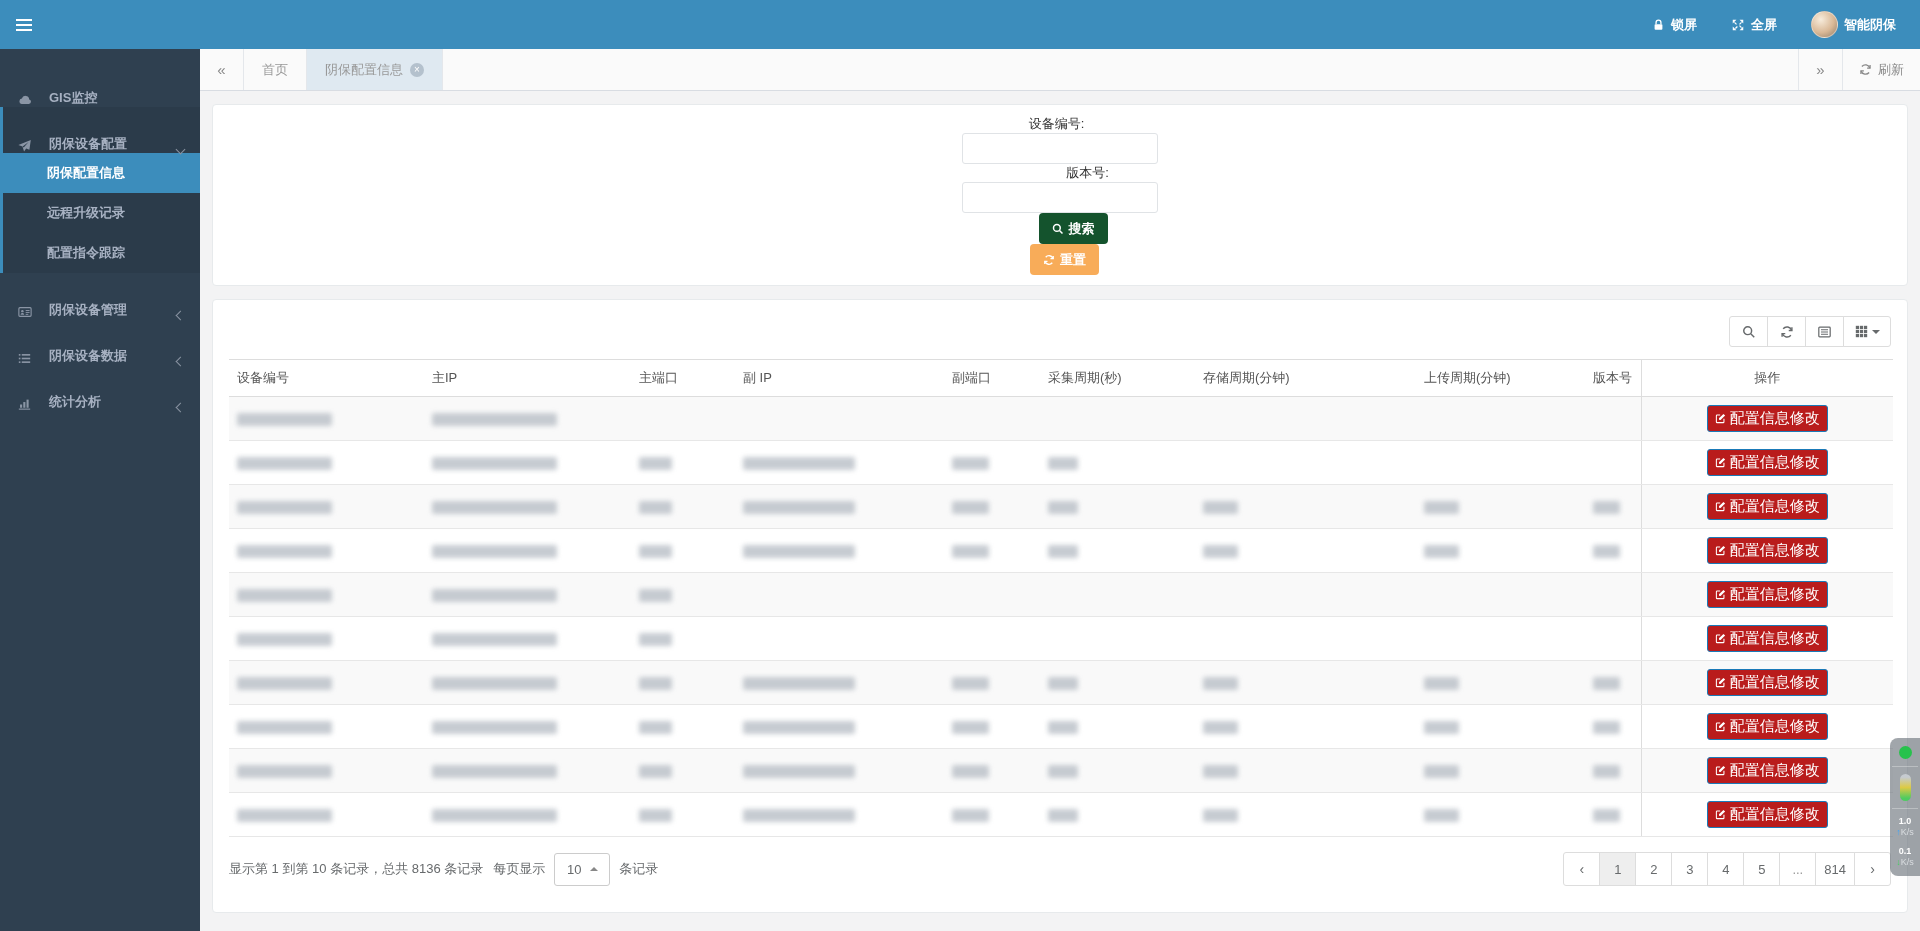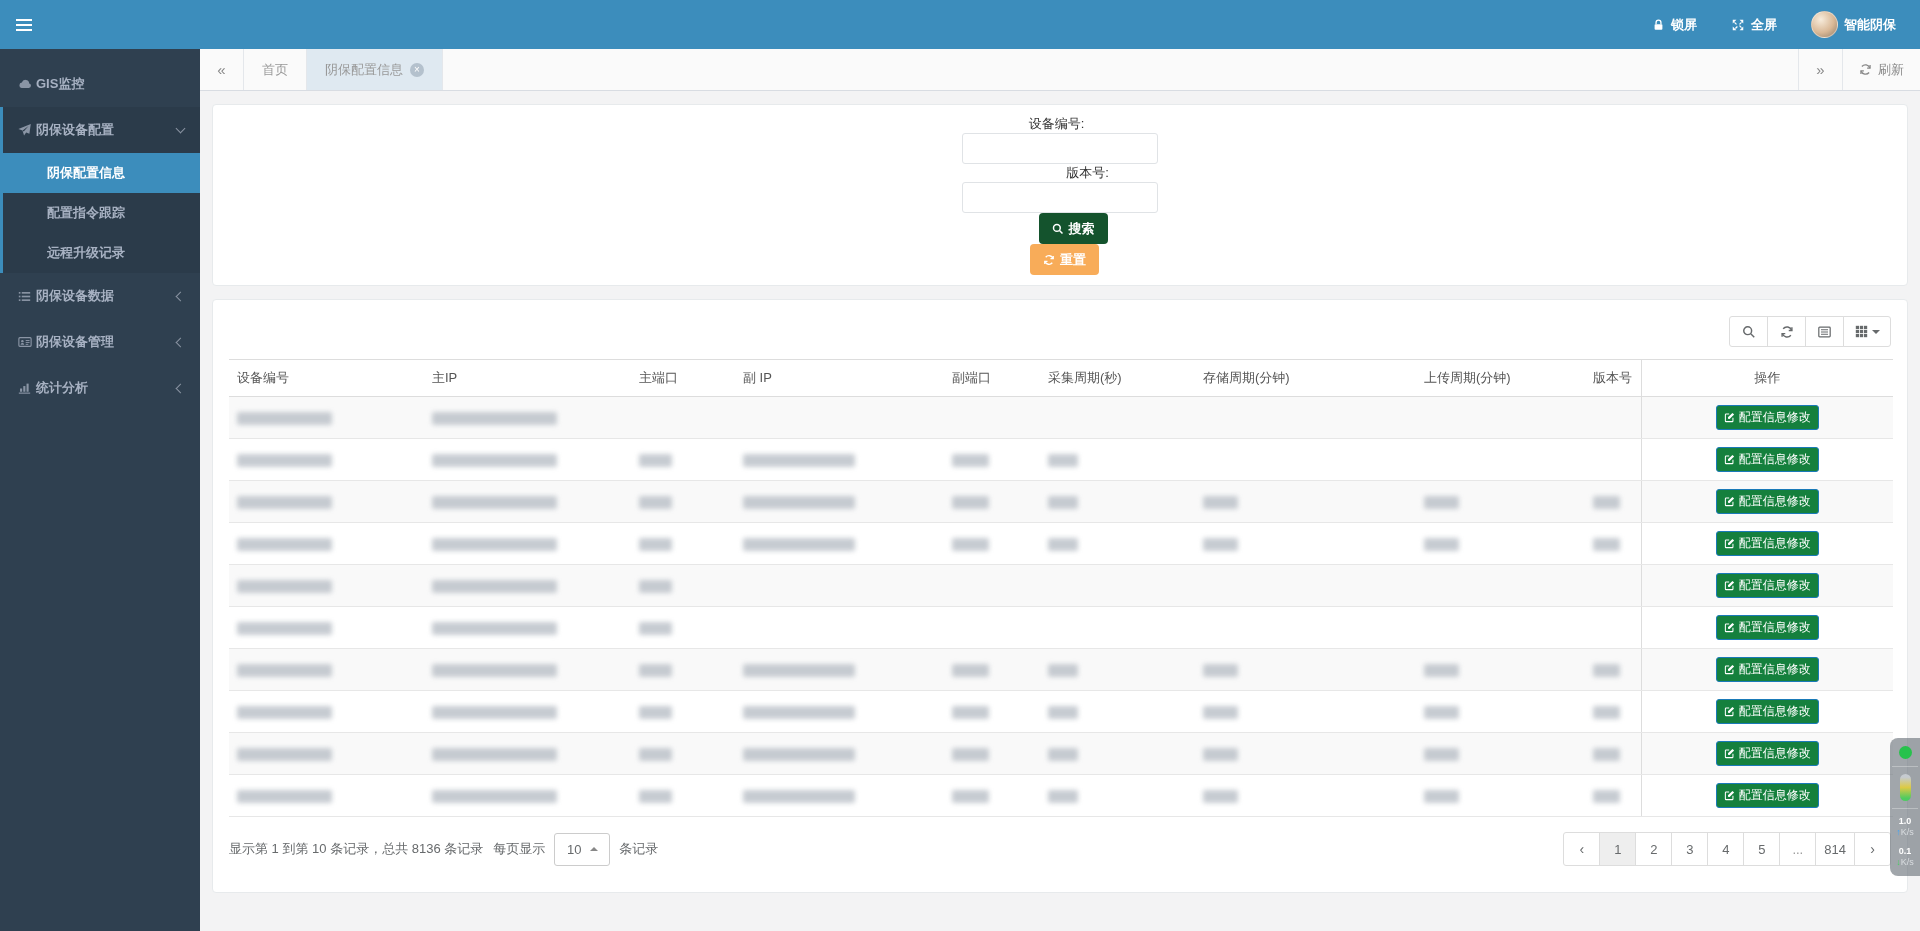"GIS监控" .menu-item { align-items: center -> flex-end; gap: 3px -> 16px }
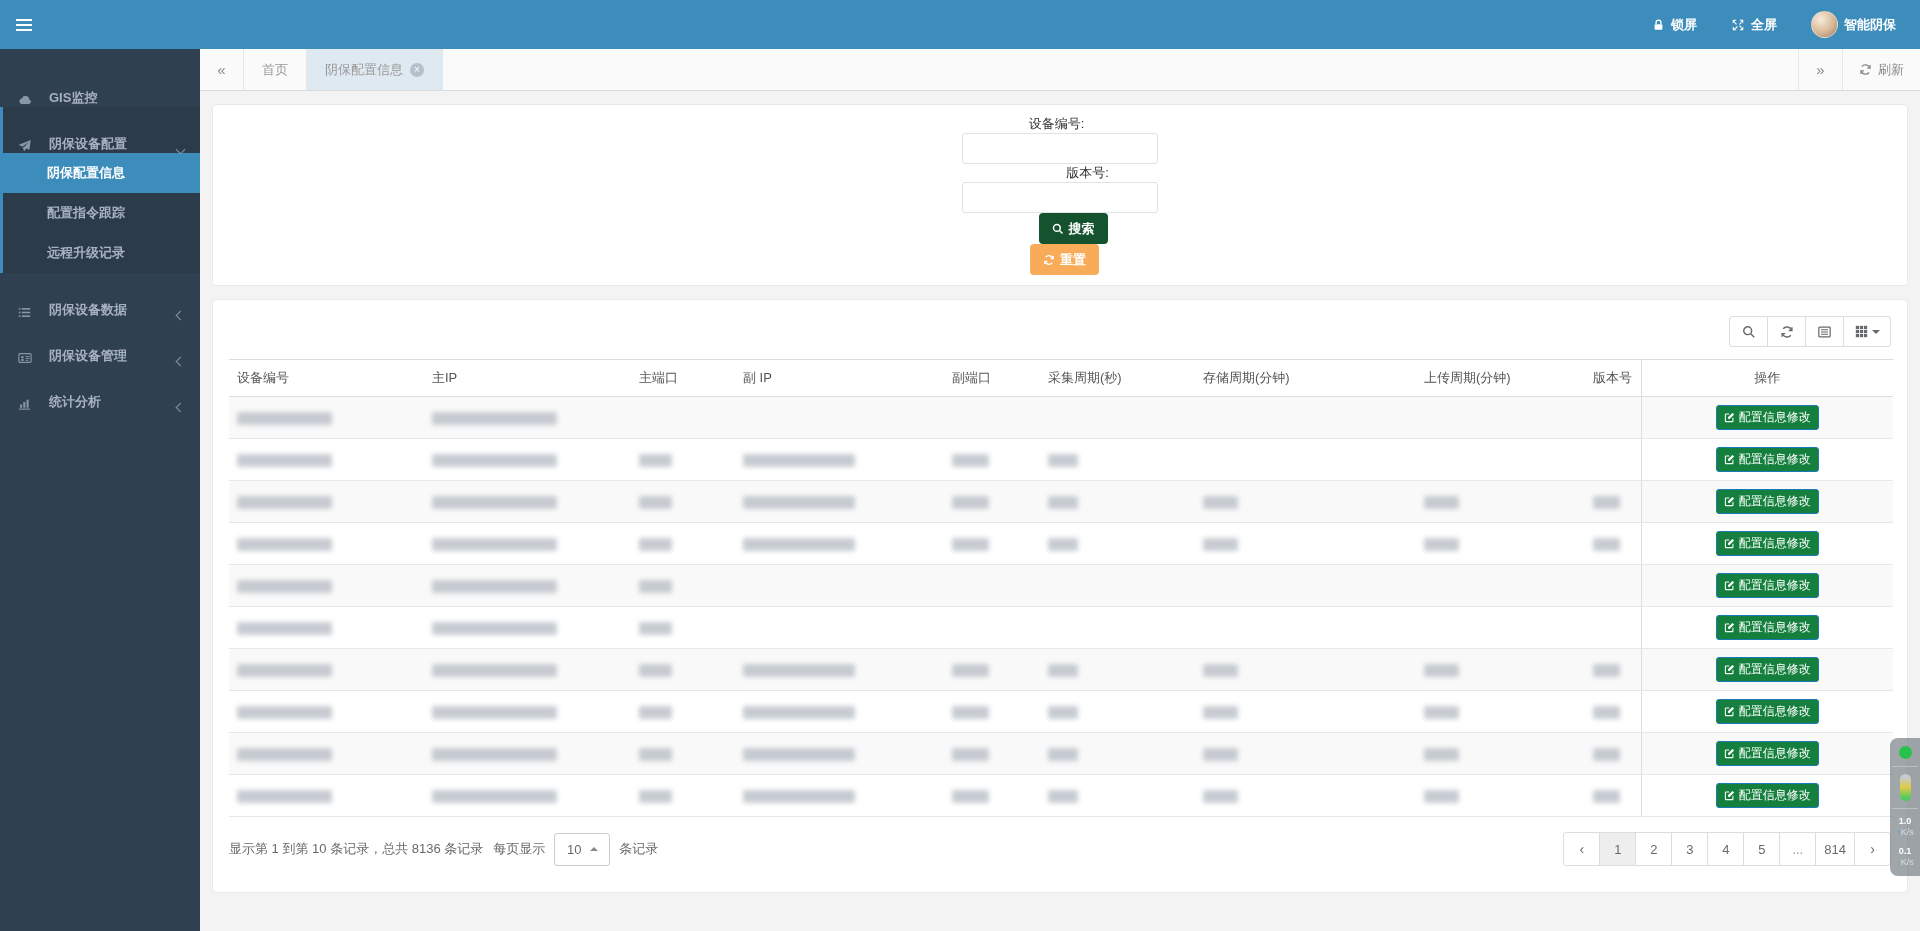"配置指令跟踪" div.submenu-item { order: before "远程升级记录" -> after "远程升级记录" }
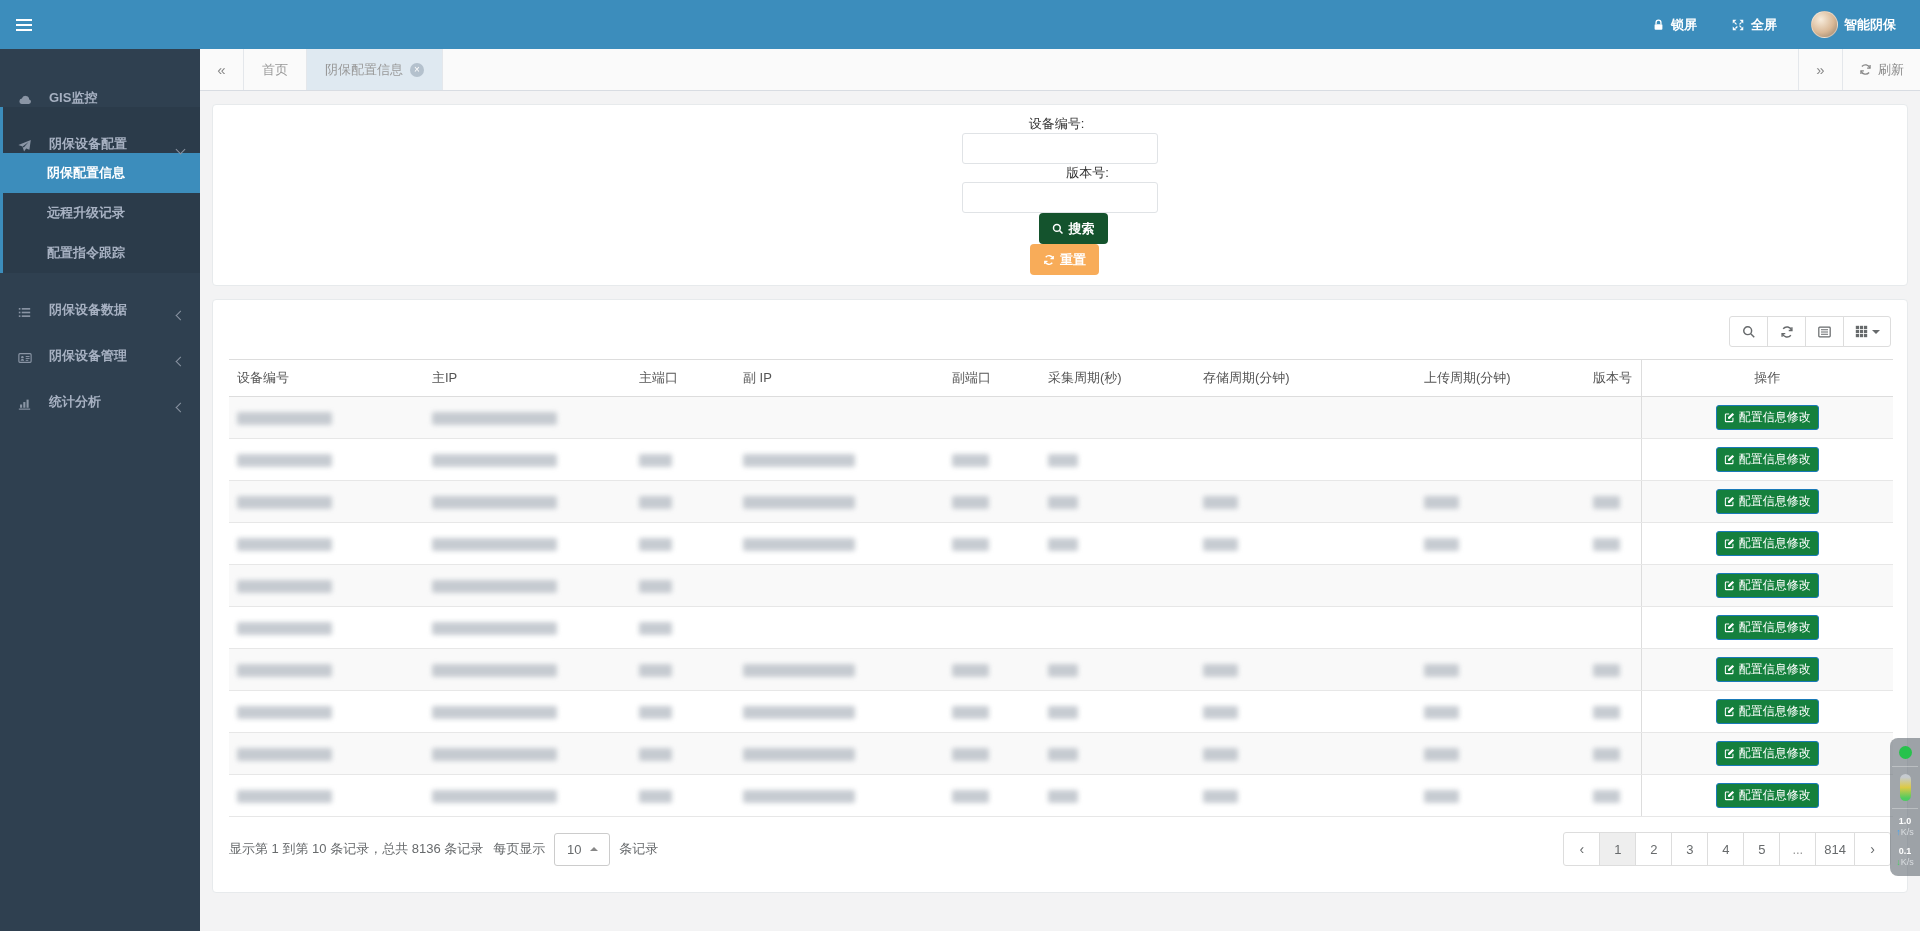"阴保设备数据" div.menu-item { order: before "阴保设备管理" -> after "阴保设备管理" }
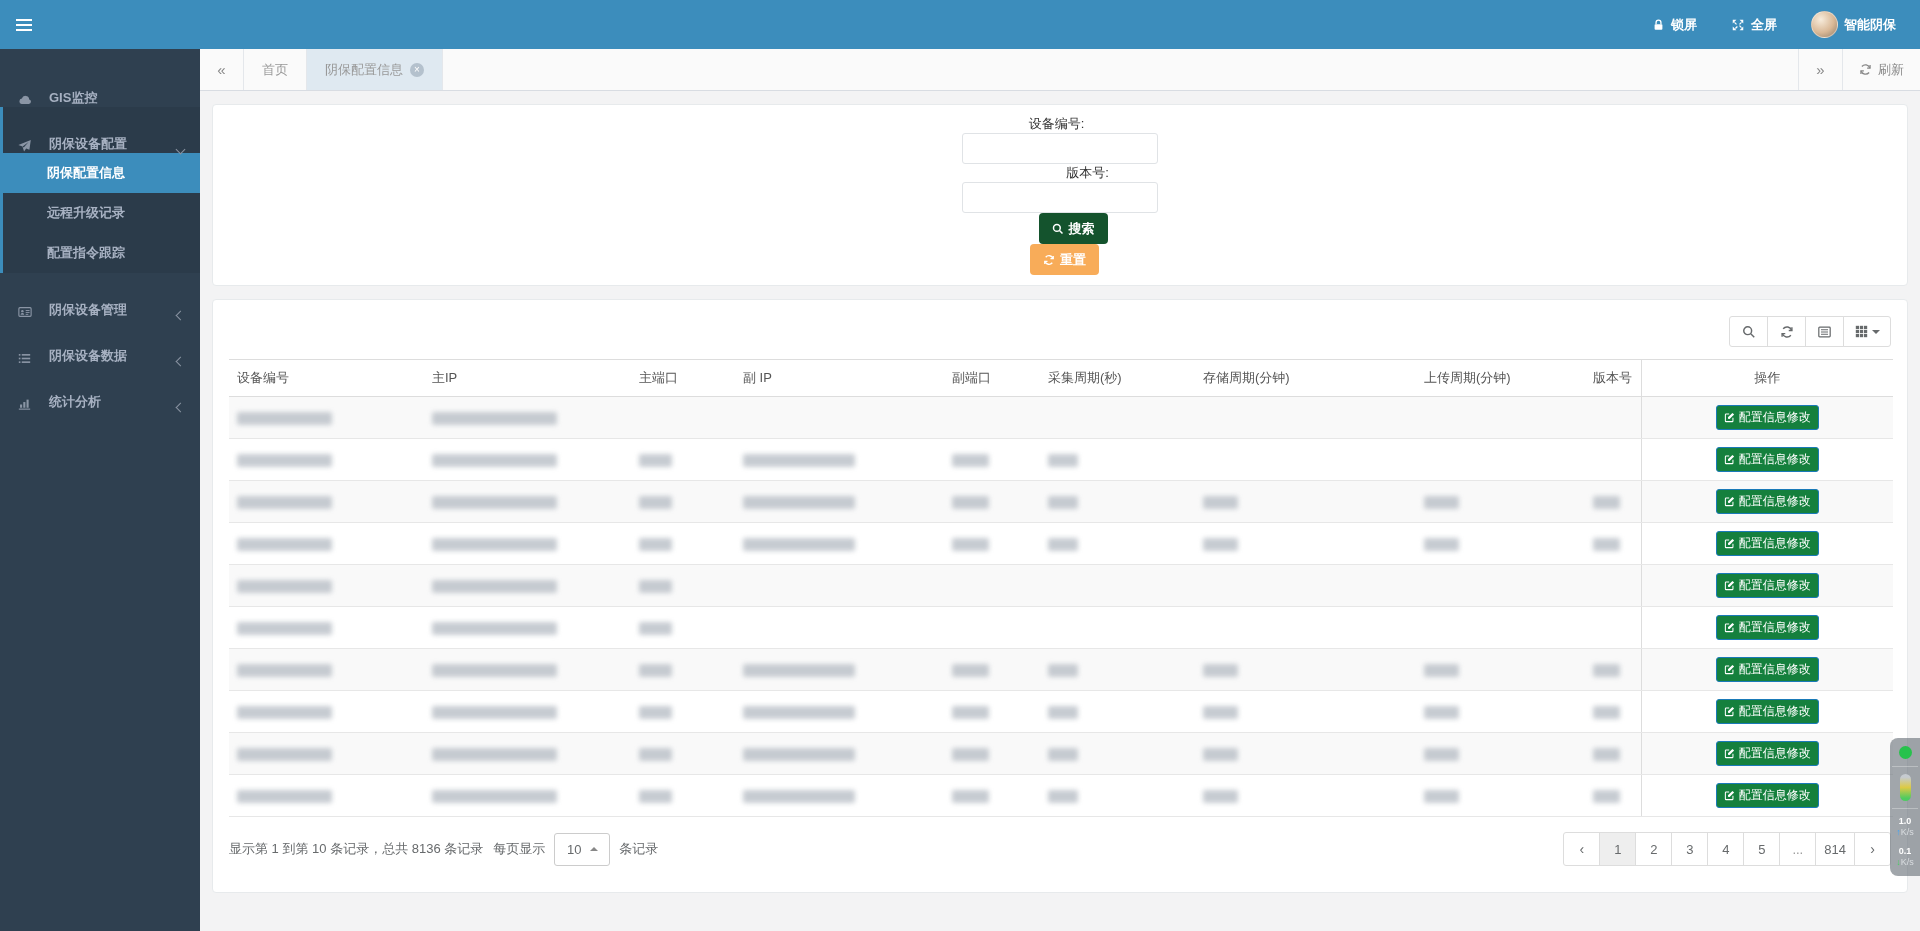"配置信息修改" .btn-edit { background: #15803d -> #b91c1c; font-size: 12px -> 15px }
